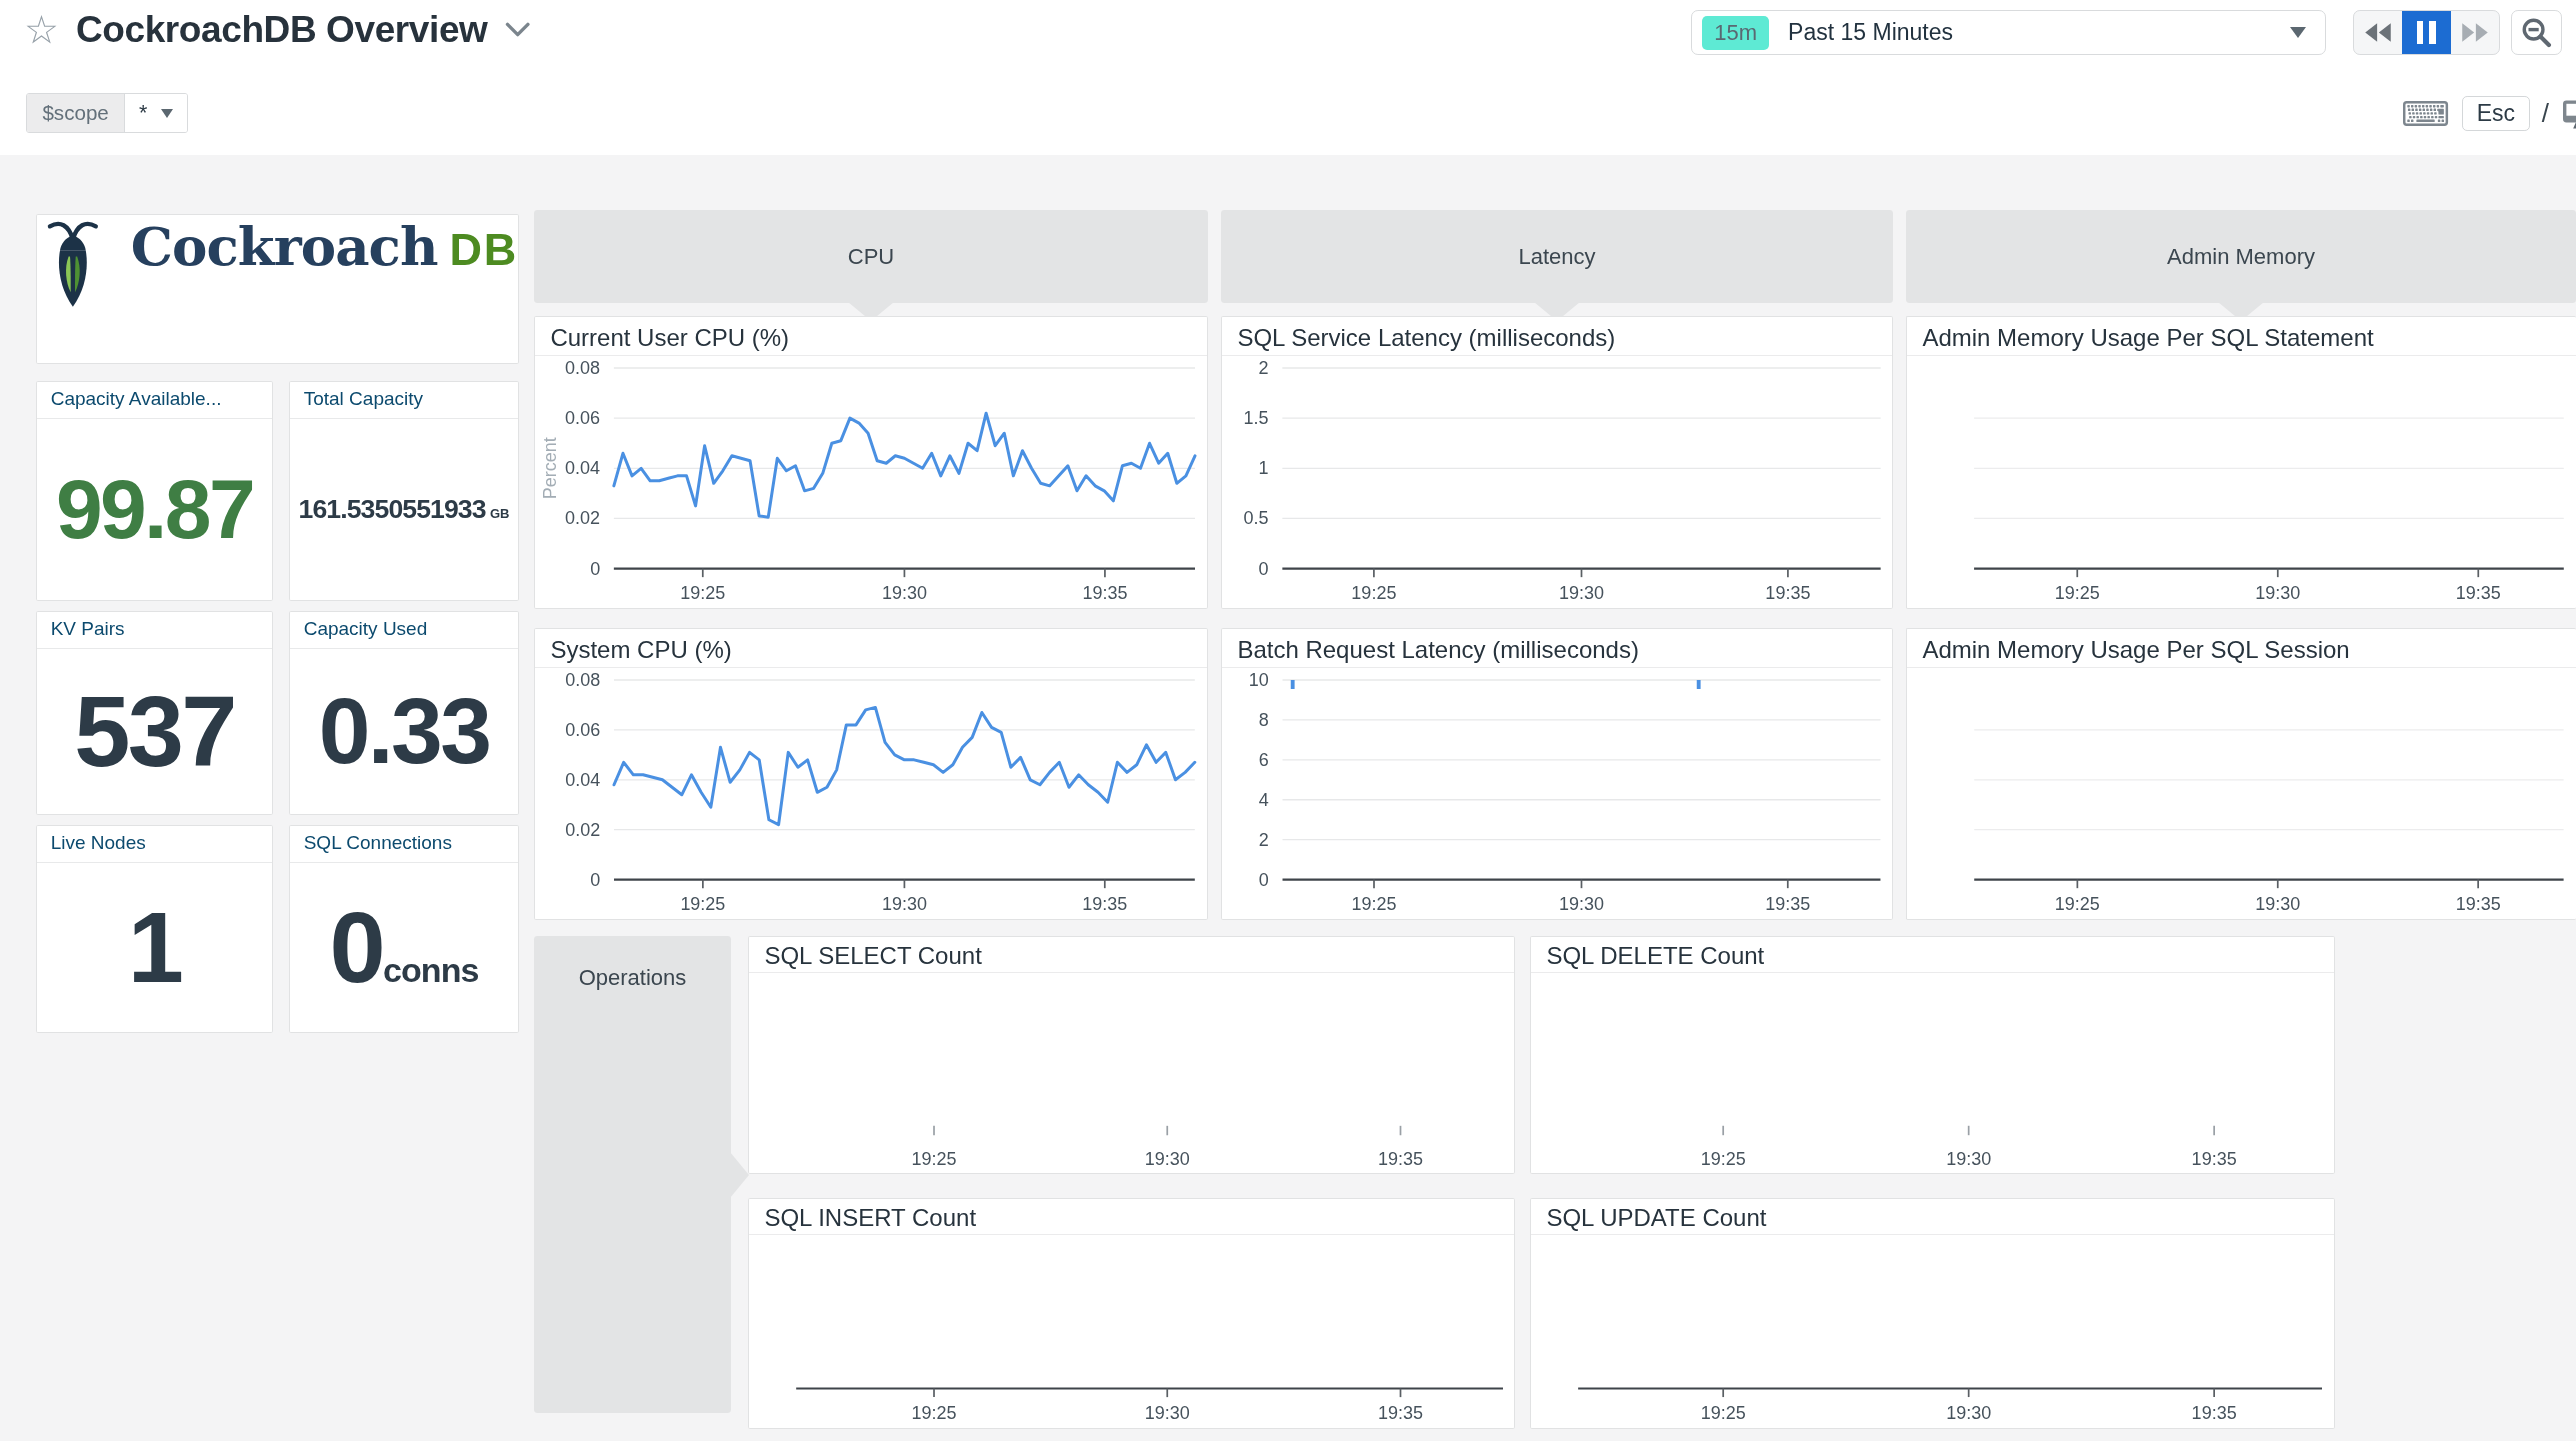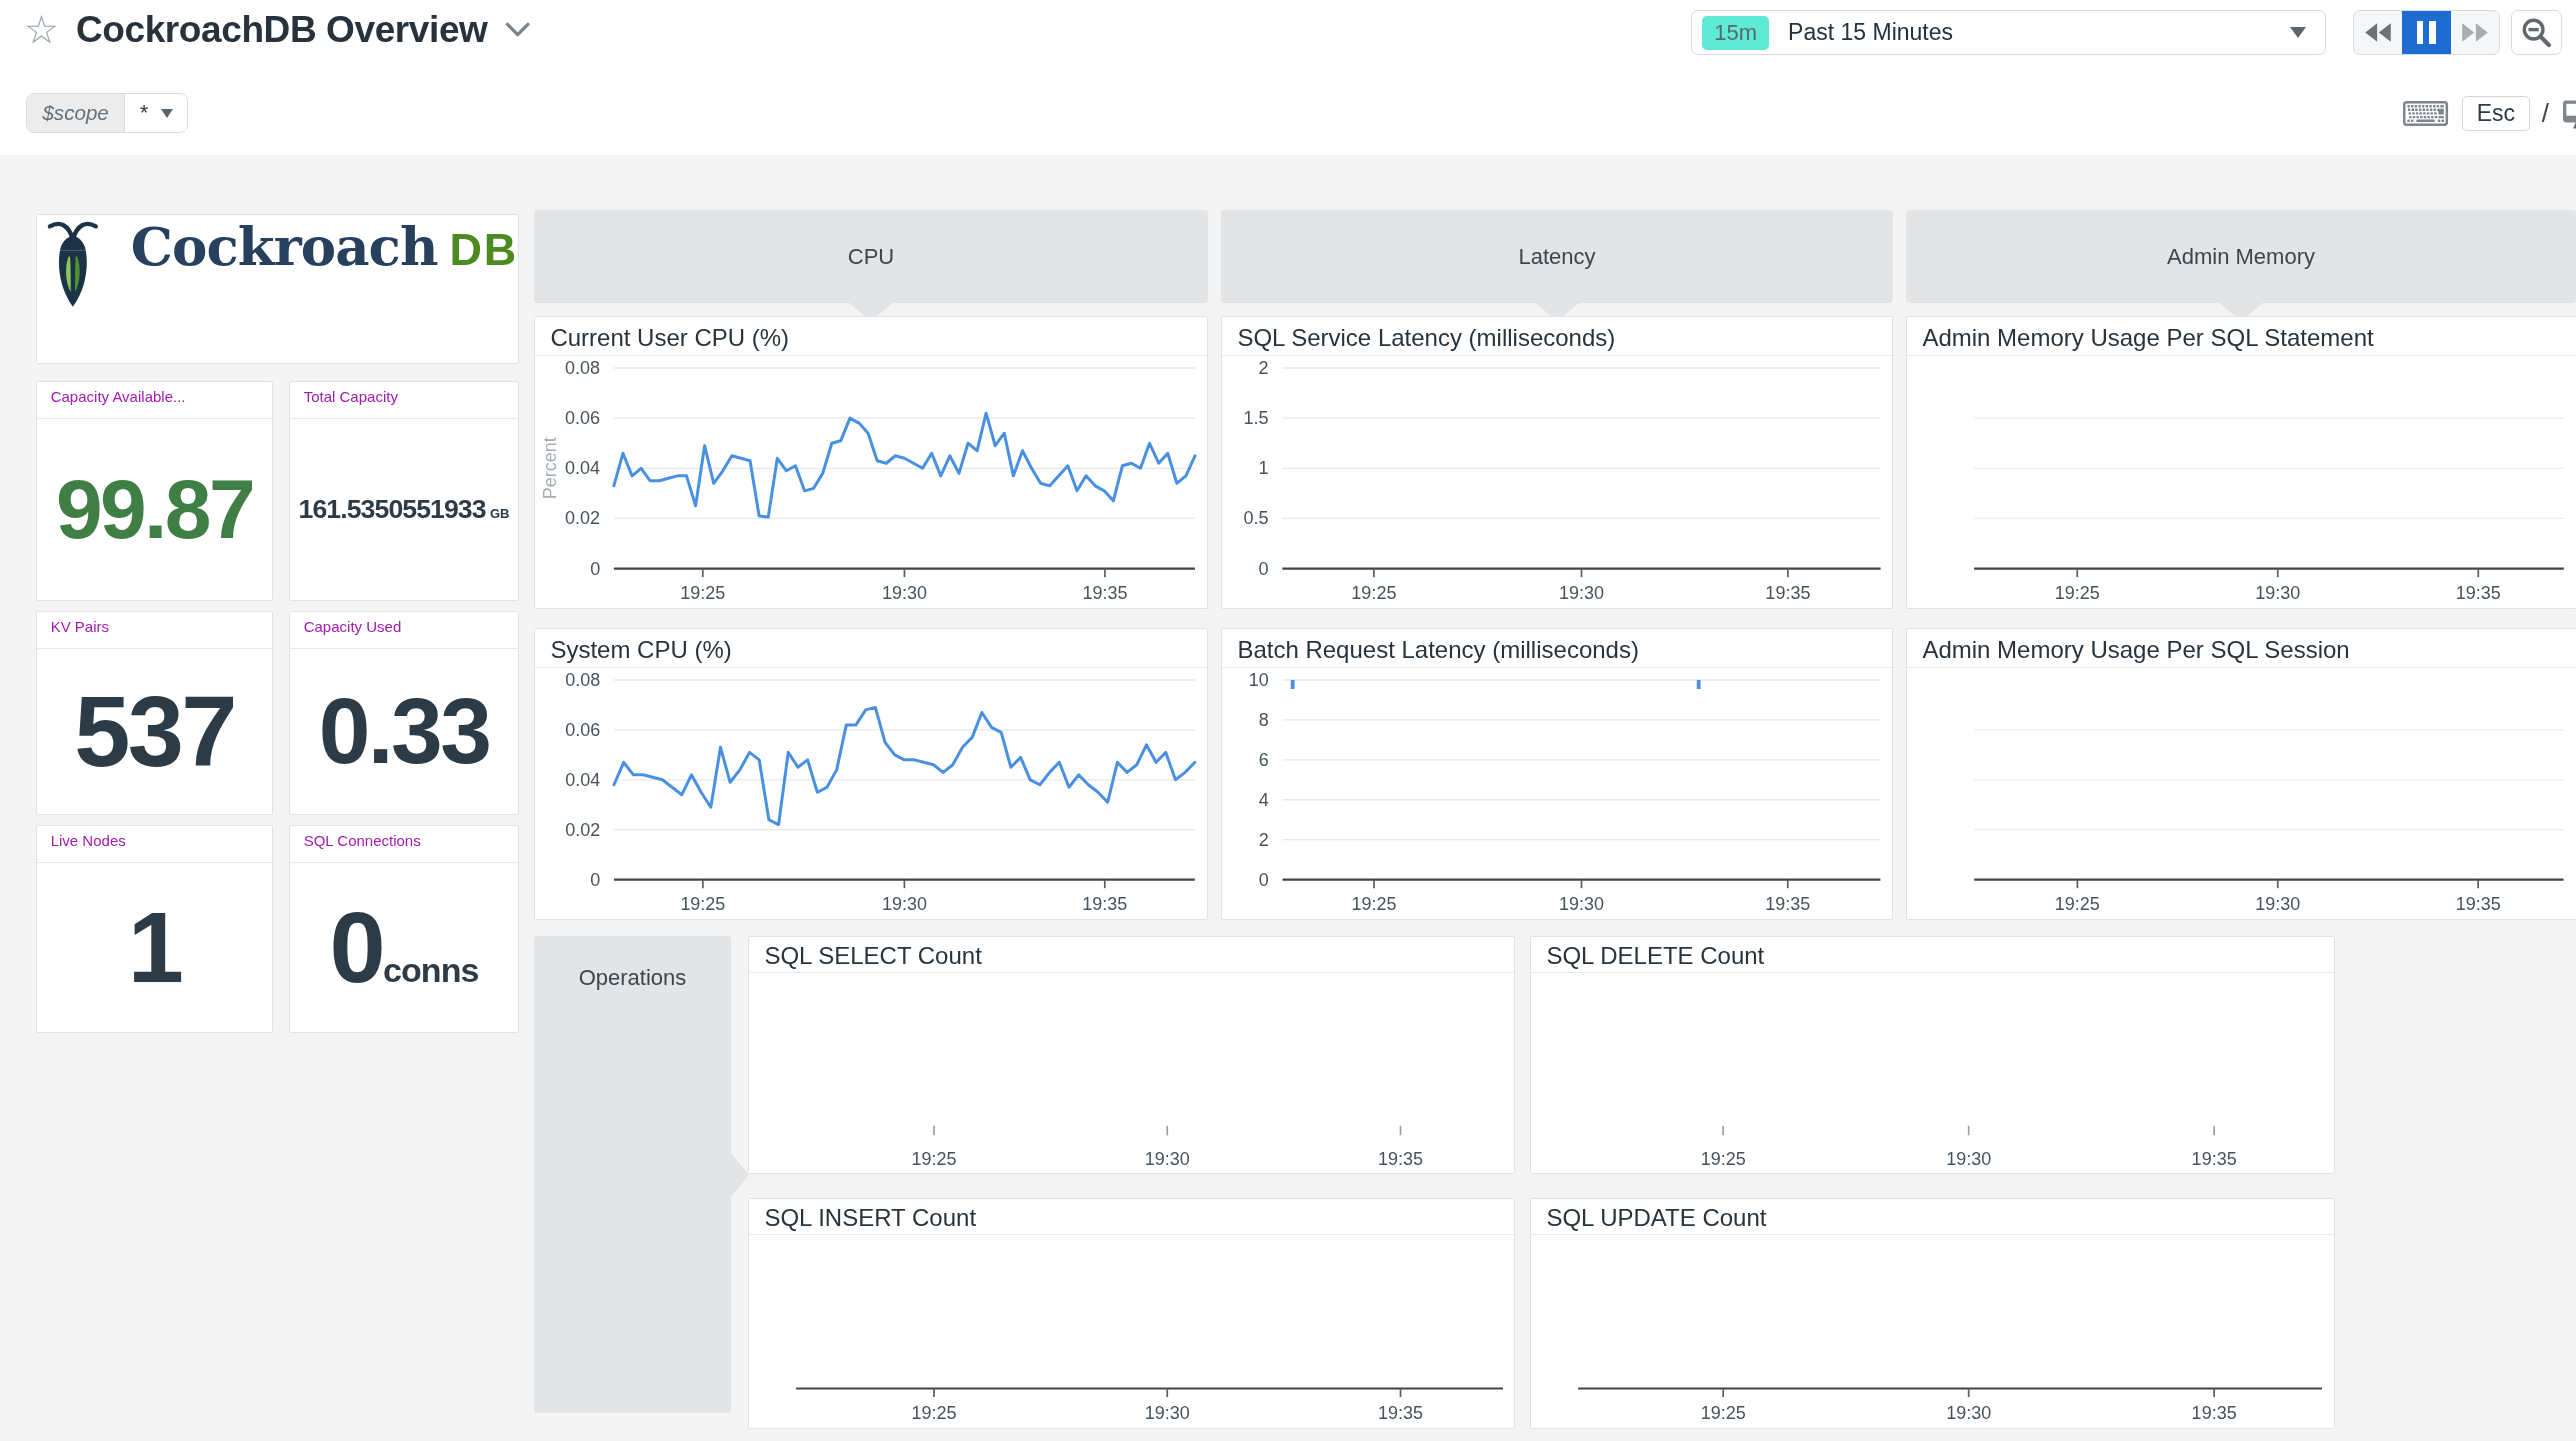"$scope" .scope-widget { border-radius: 8px -> 3px; font-style: italic -> none }
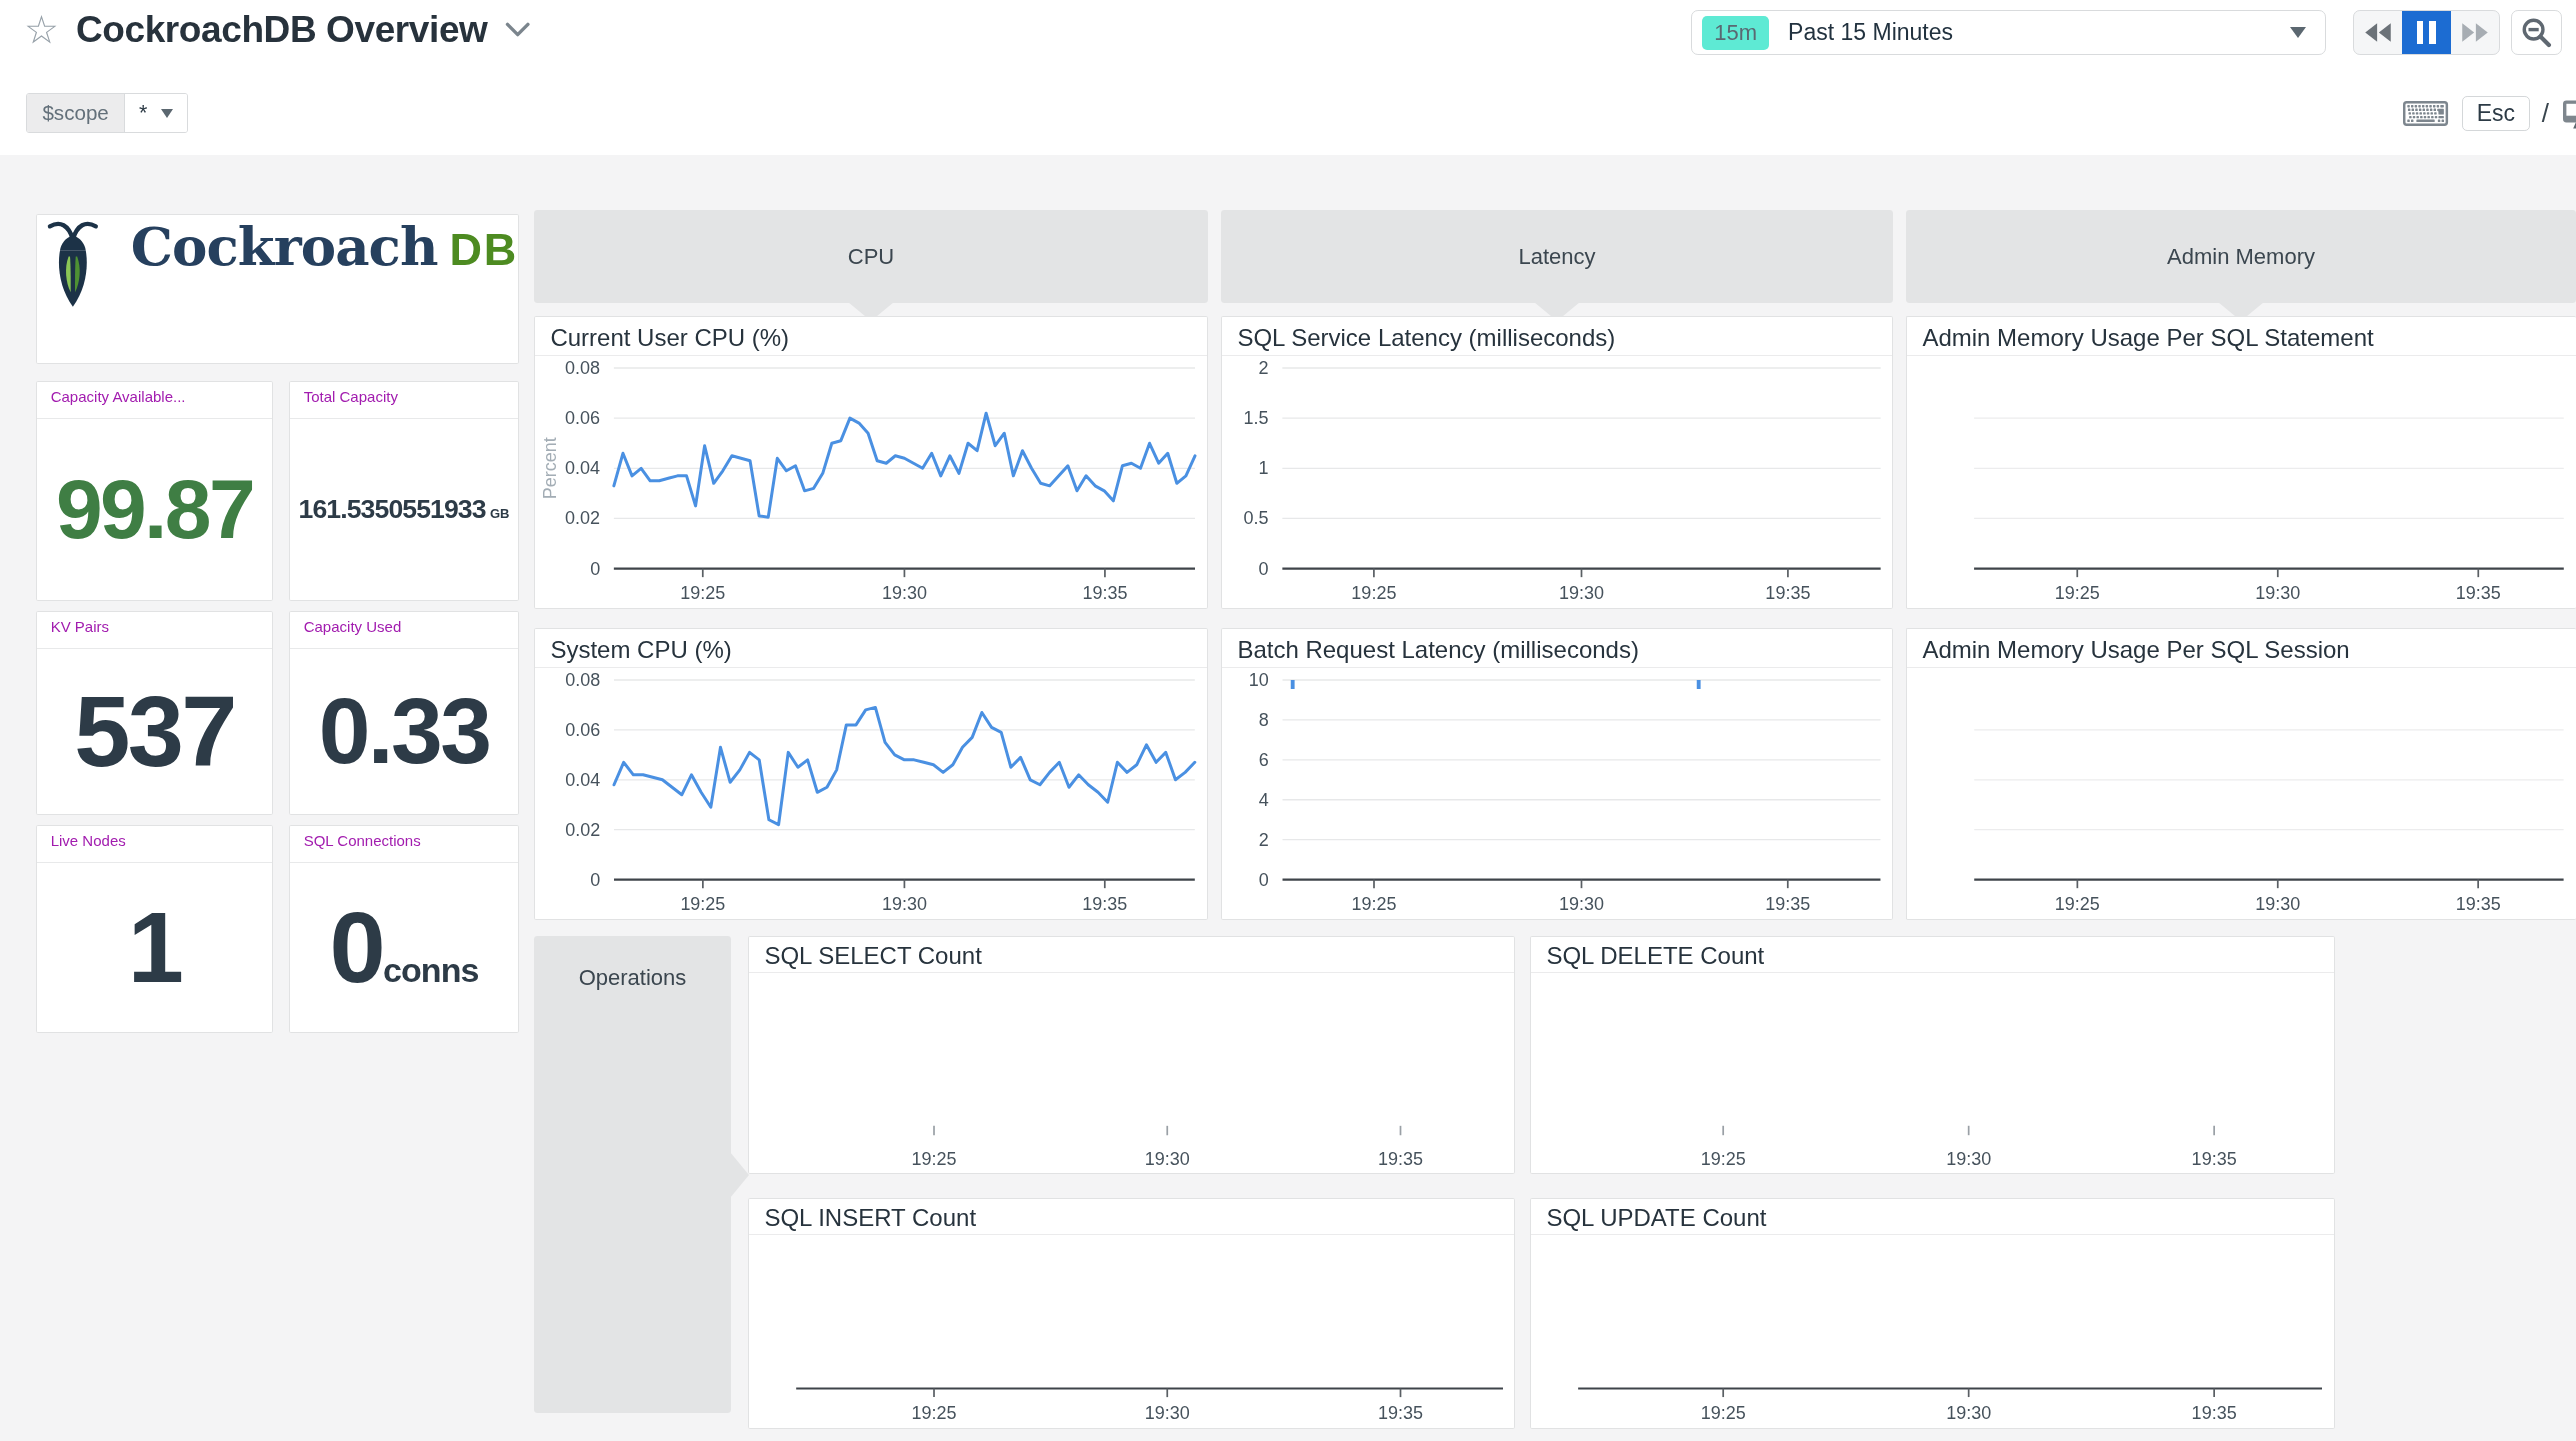"Capacity Available..." .stat-title { color: #a21caf -> #0c4a6e; font-size: 15px -> 19px }
